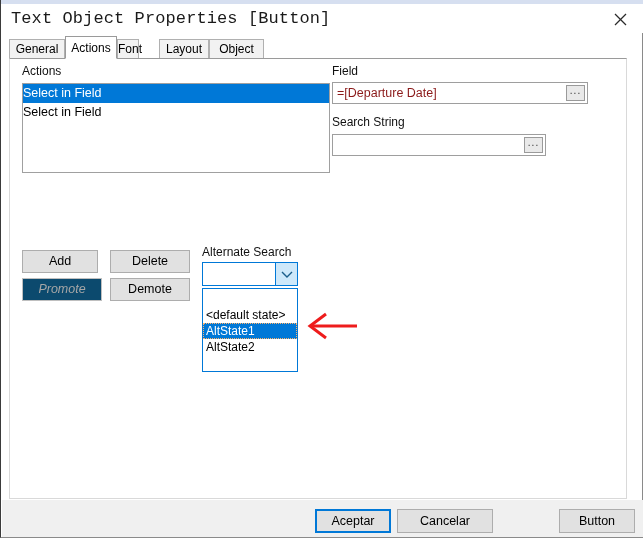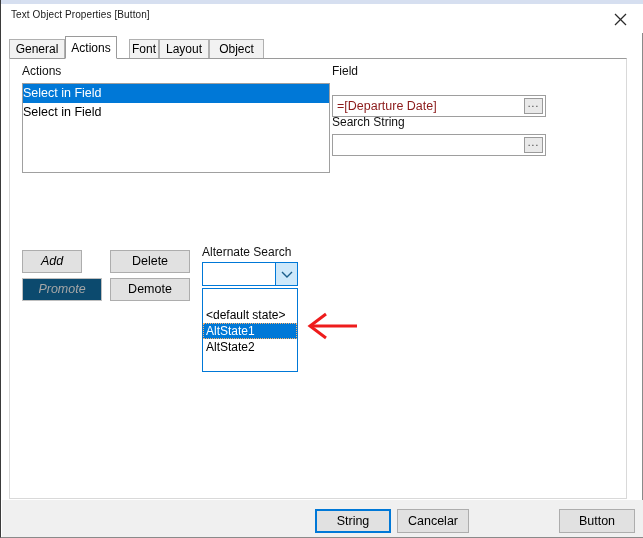"Text Object Properties [Button]" #title-text { font-family: none -> Liberation Mono, monospace; font-size: 10px -> 17px }
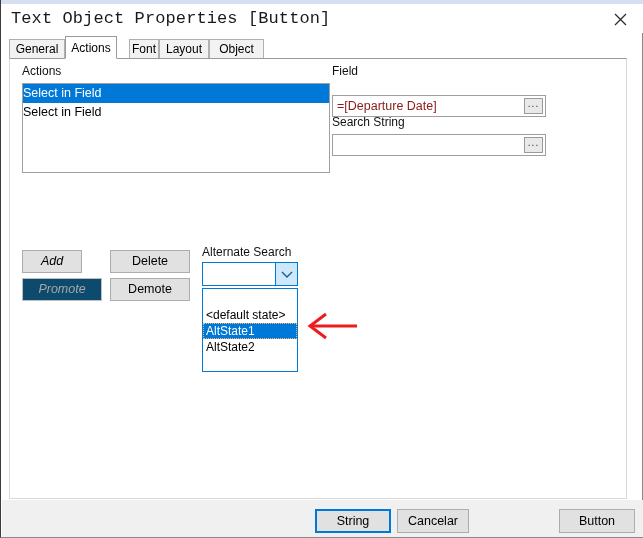"Font" div.tab { left: 120px -> 108px; width: 30px -> 22px }
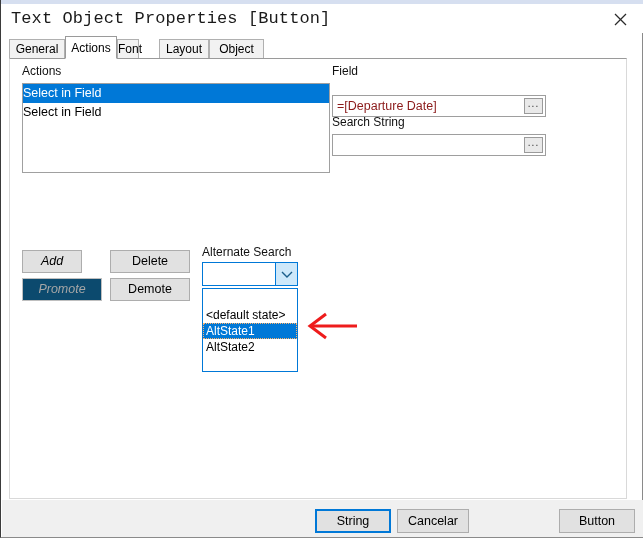"=[Departure Date]" div.textbox { top: 36px -> 23px; width: 214px -> 256px }
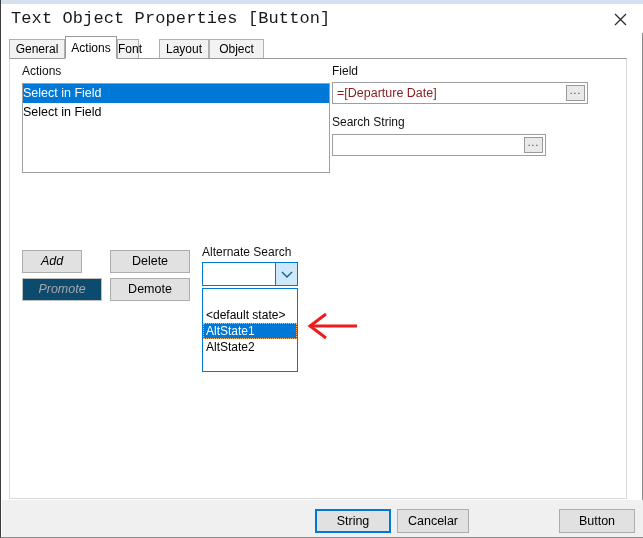"Add" div.btn { font-style: italic -> none; width: 60px -> 76px }
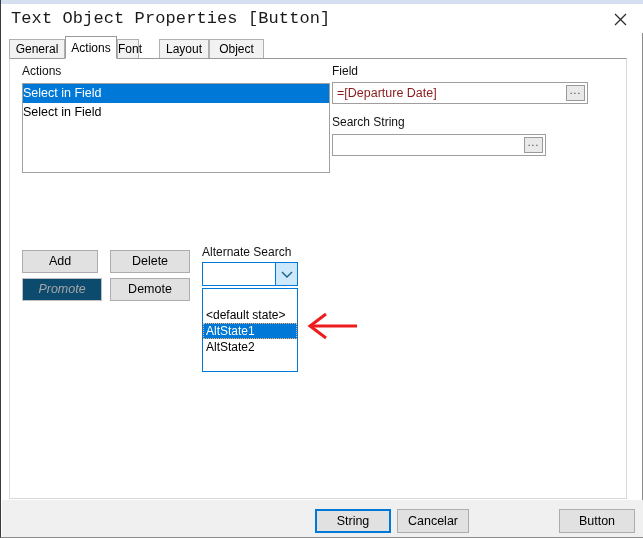"String" div.footer-btn { text: String -> Aceptar }
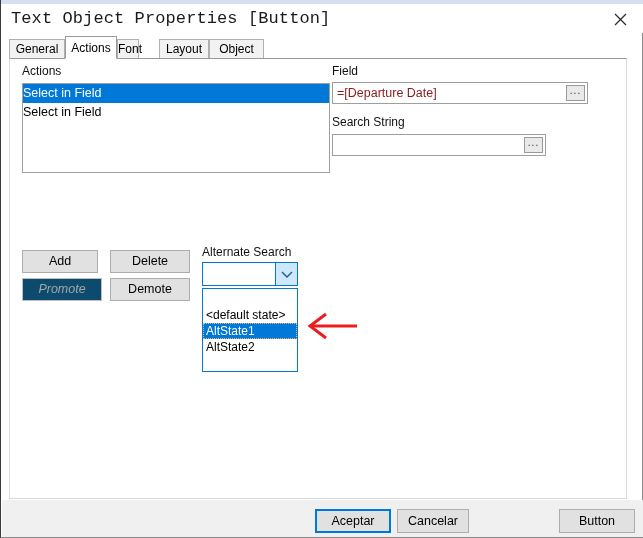"Cancelar" div.footer-btn { width: 72px -> 96px }
